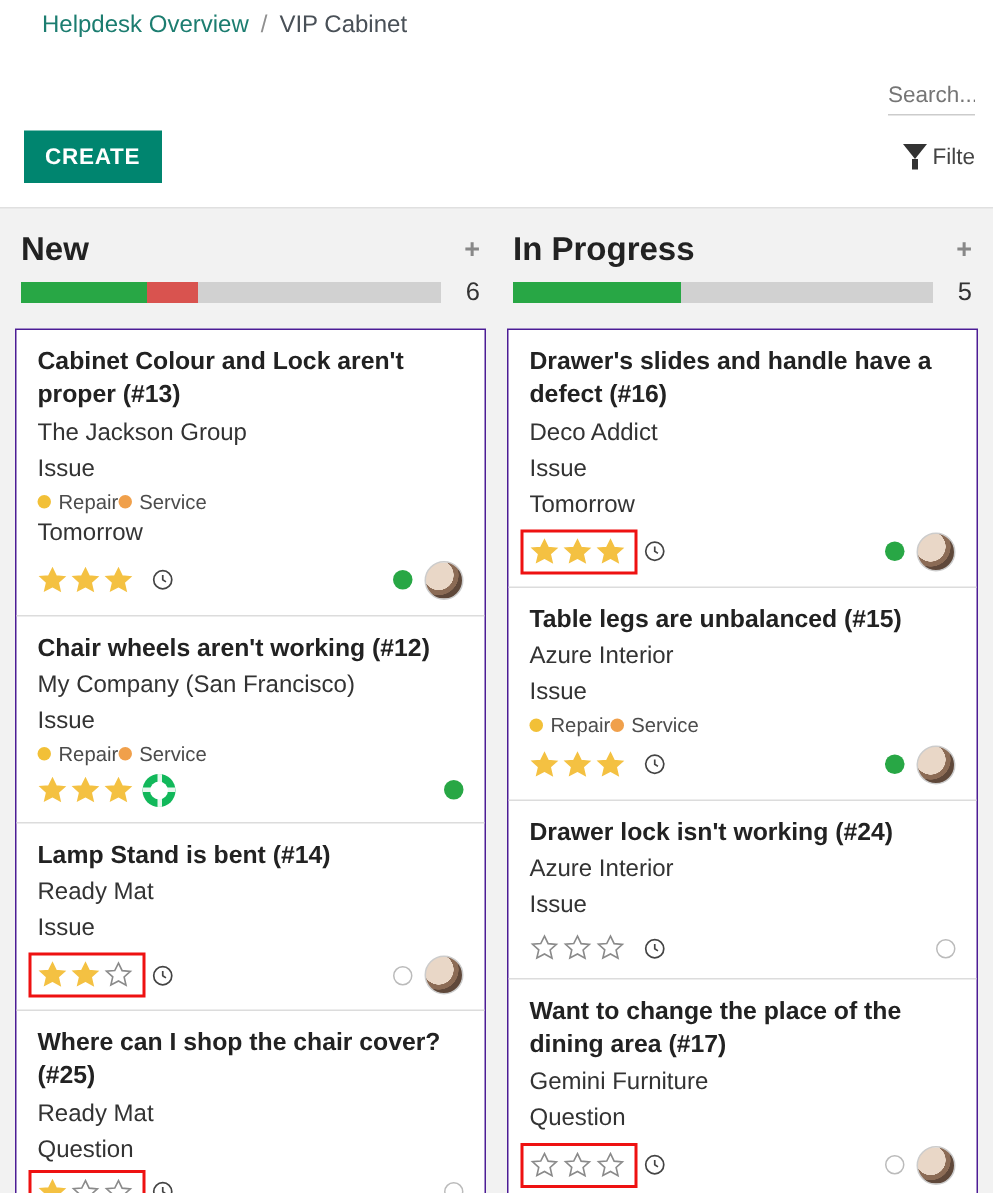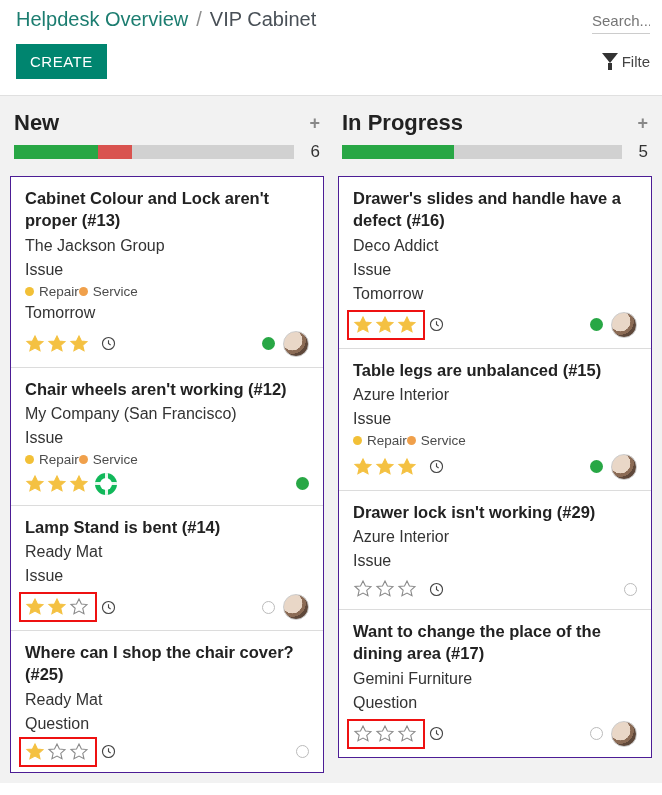"Helpdesk Overview" .breadcrumb { font-size: 20px -> 16px; margin-left: none -> 12px }
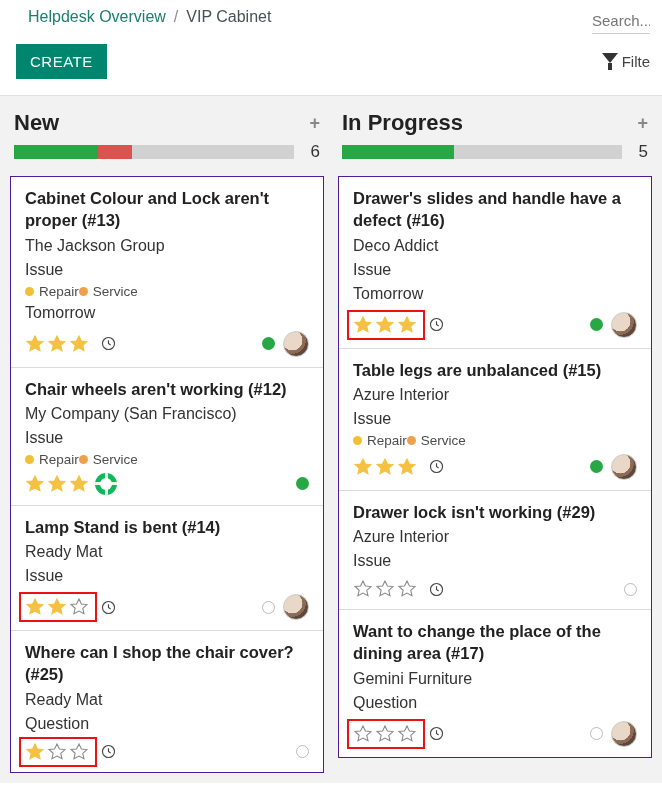"Search..." .search { margin-top: none -> 43px }
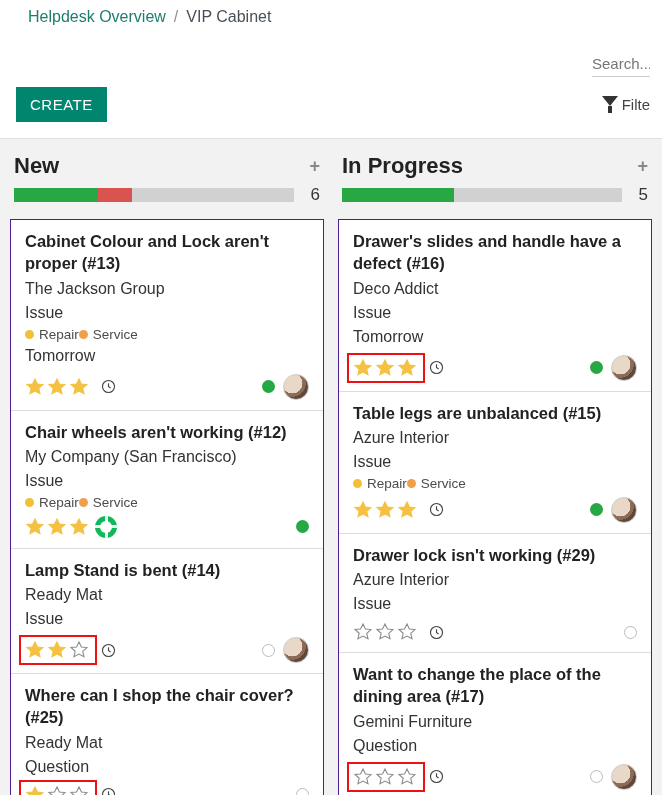"CREATE" .btn-create { font-weight: 400 -> 700 }
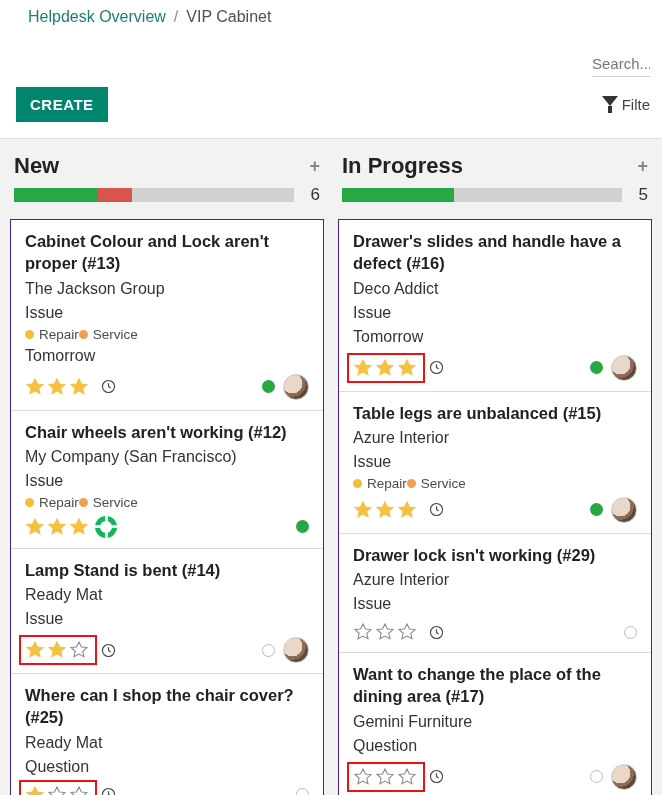"Drawer lock isn't working (#29)" div.title { text: 29 -> 24 }
